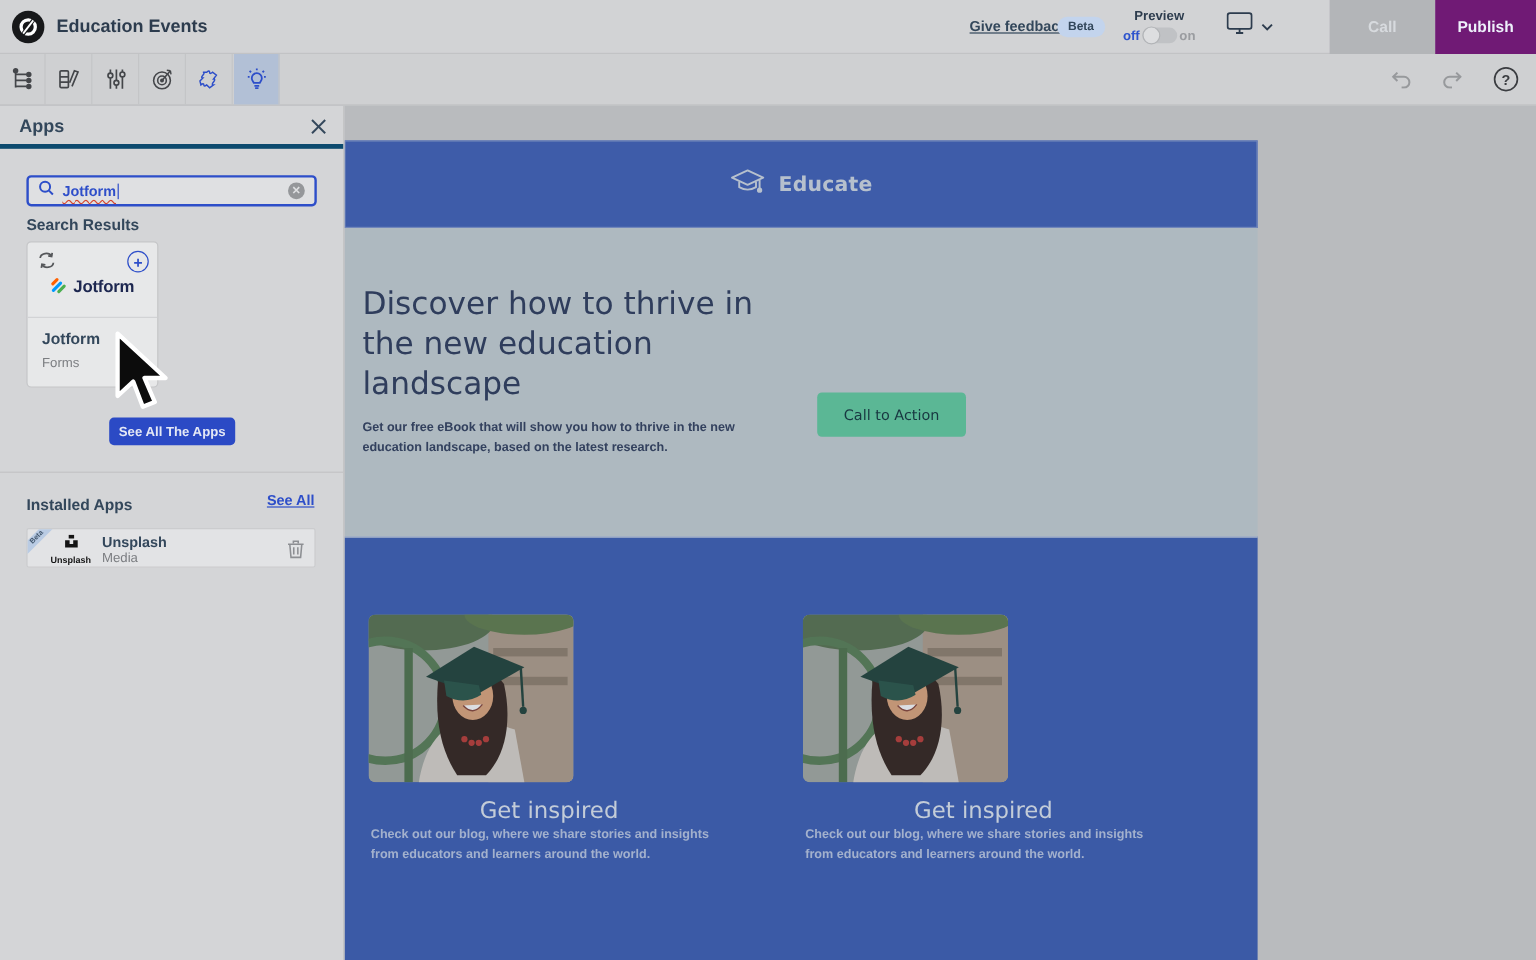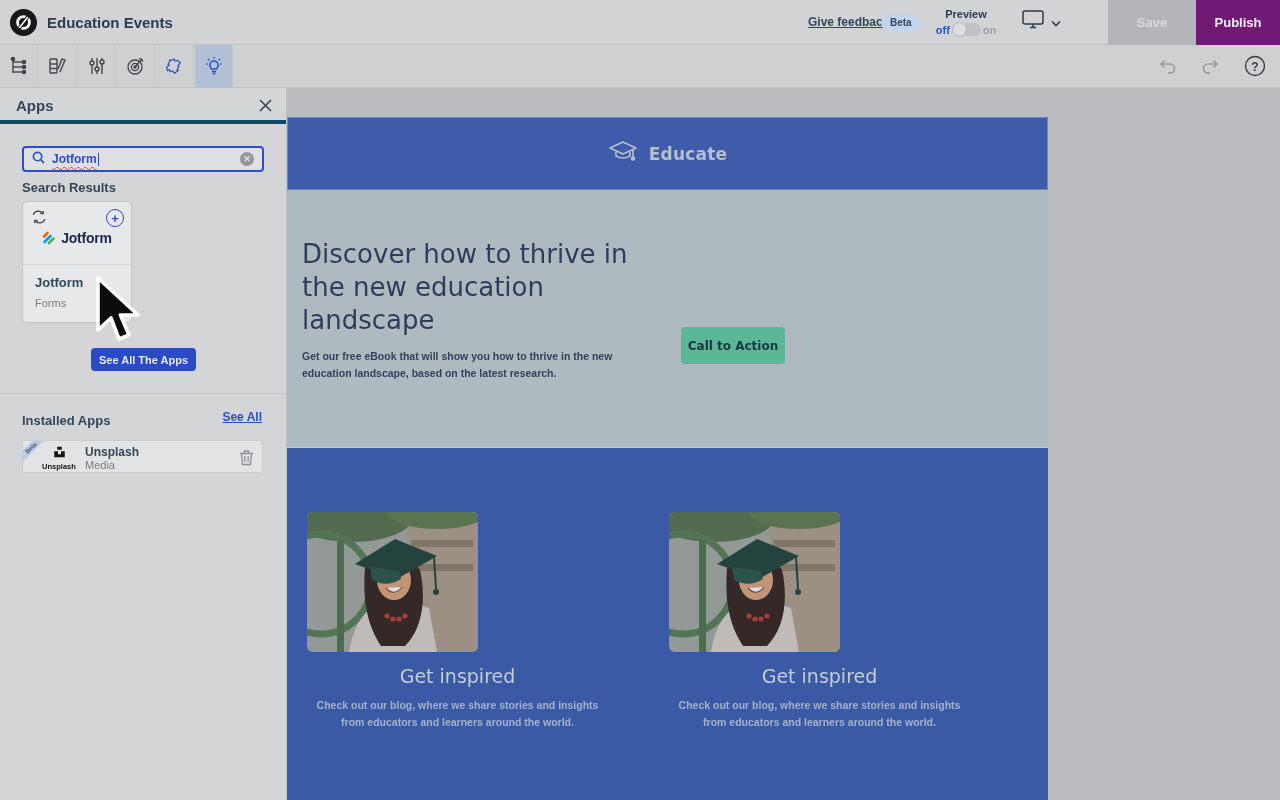"Save" button.btn-save { text: Save -> Call }
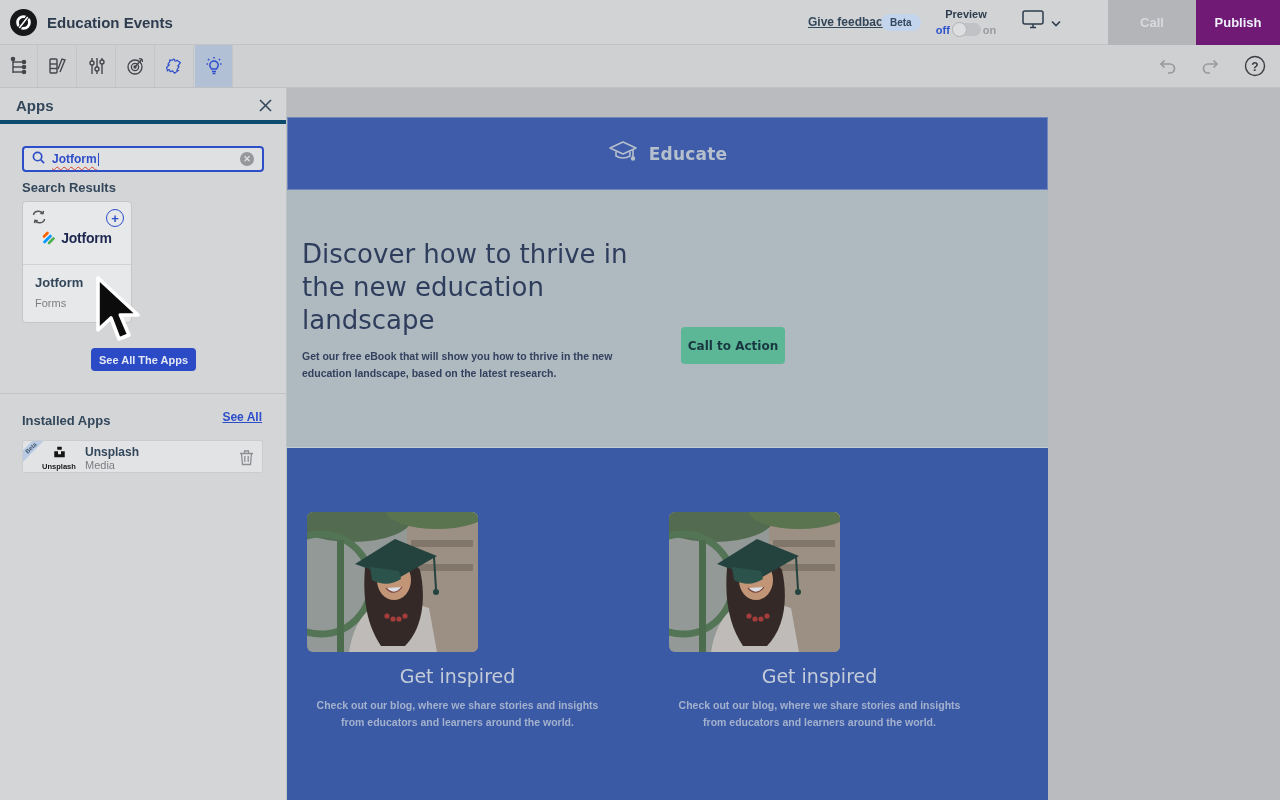"Call to Action" .hero-cta { font-weight: 700 -> 400; width: 104px -> 124px }
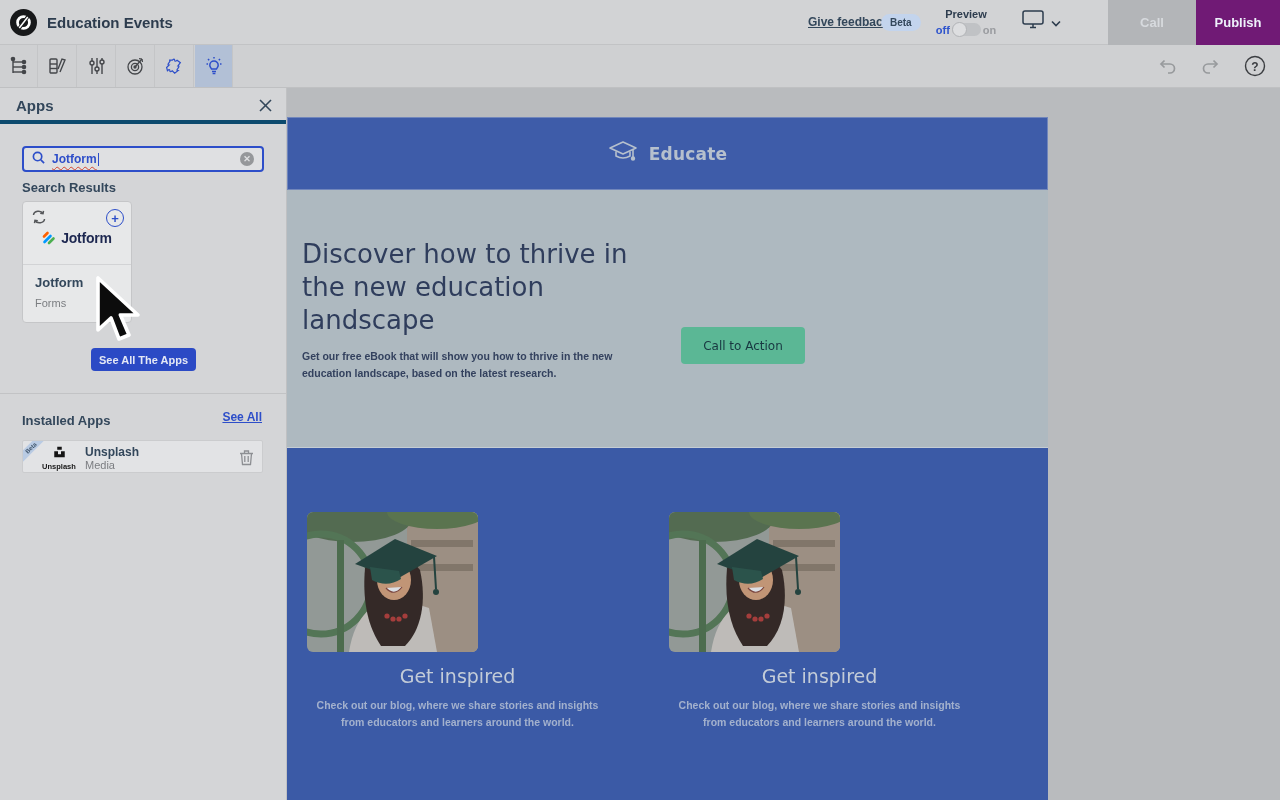"Check out our blog, where" .blog-body { margin-top: 10px -> none; text-align: center -> left }
